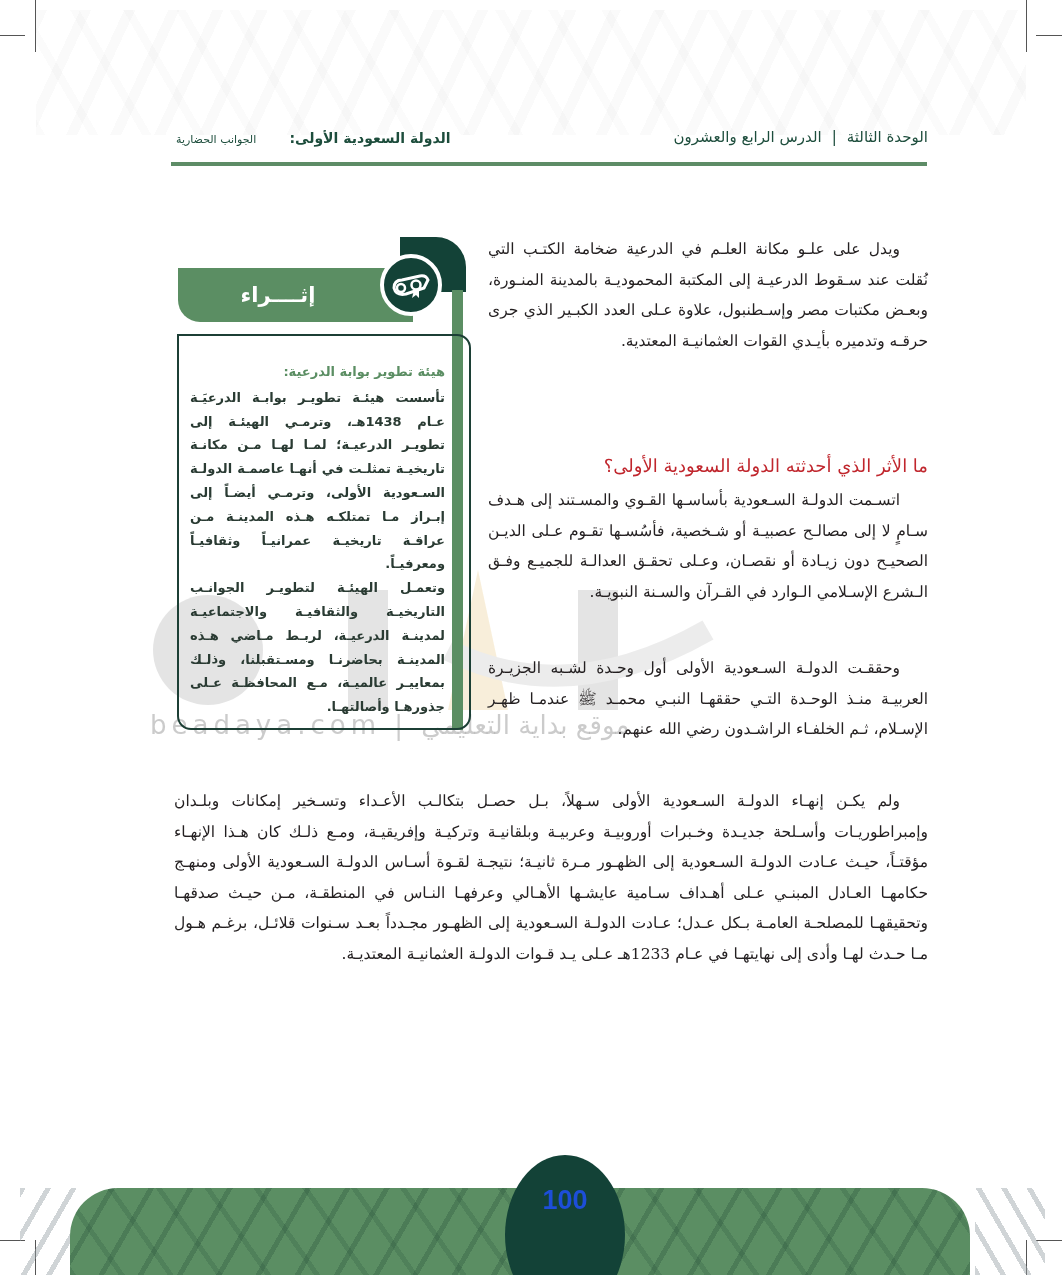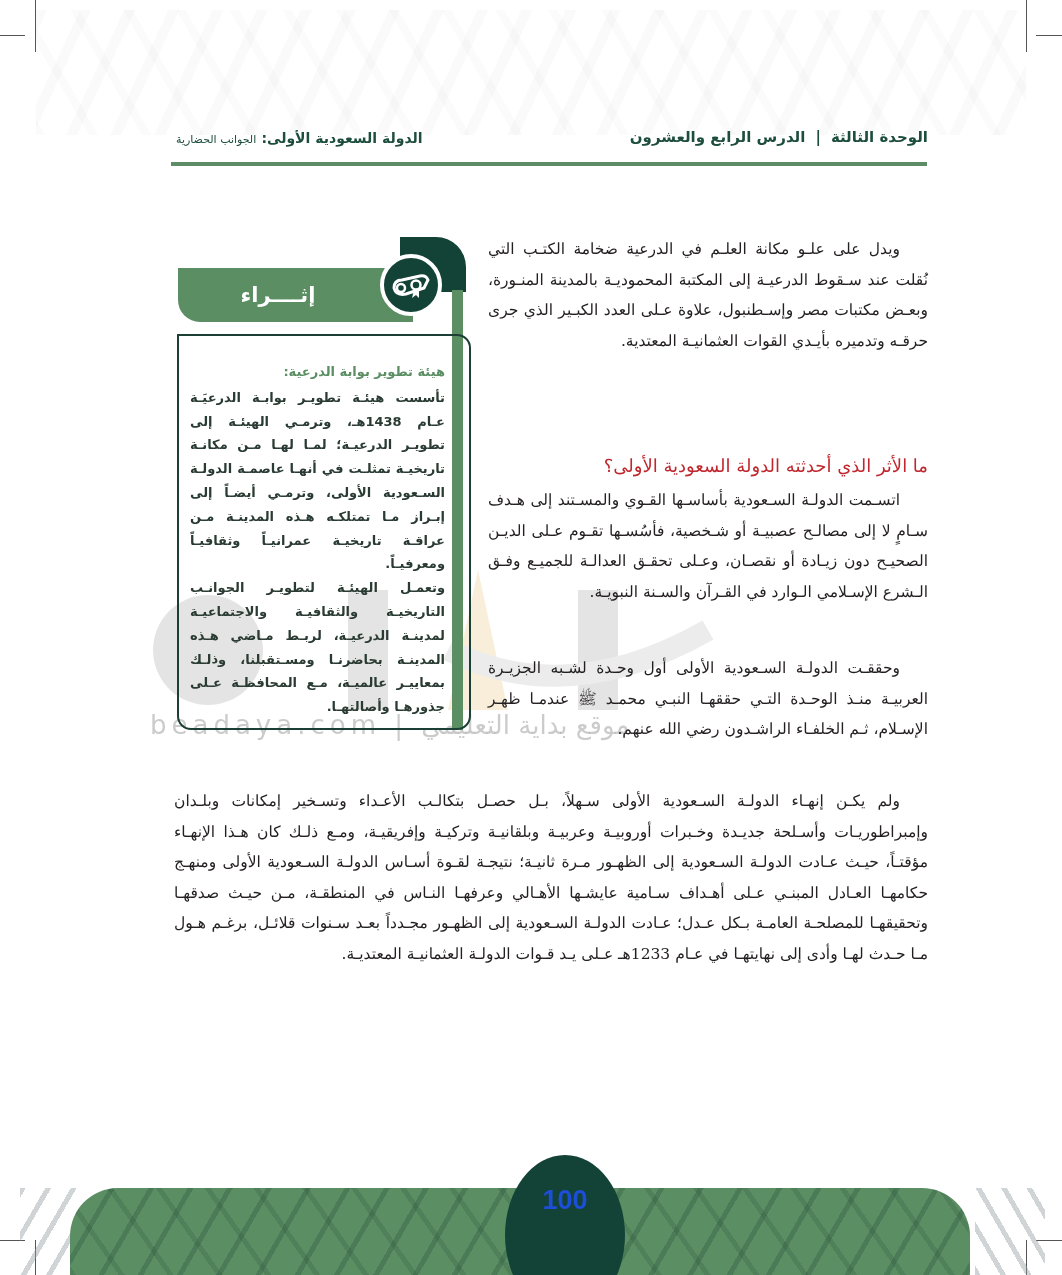"الدولة السعودية الأولى:" .header-left .b { margin-left: none -> 28px }
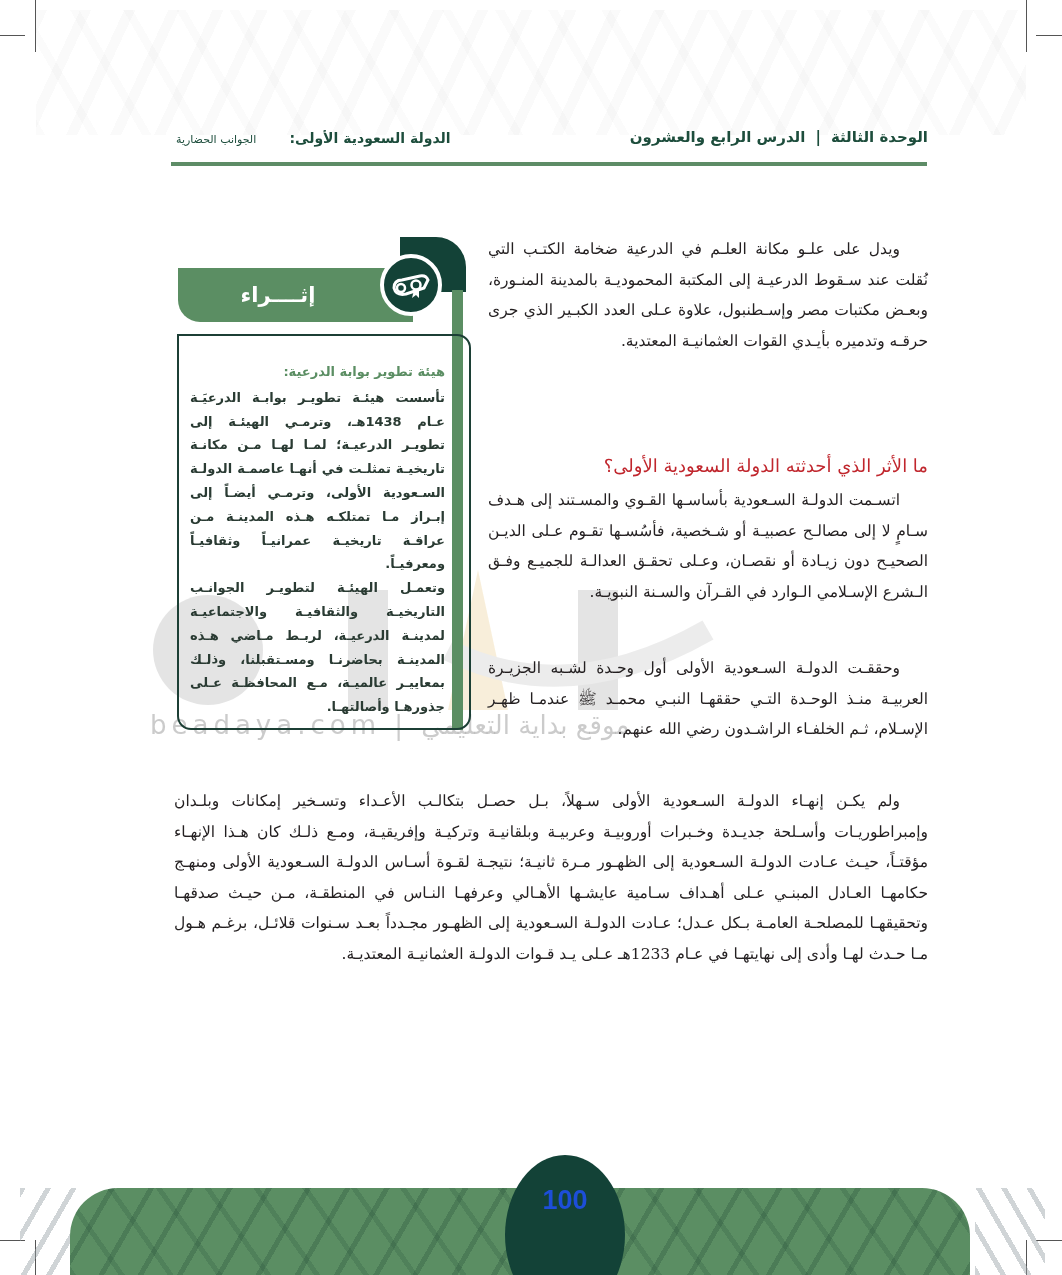"الوحدة الثالثة|الدرس الرابع والعشرون" .header-right { font-weight: bold -> normal }
